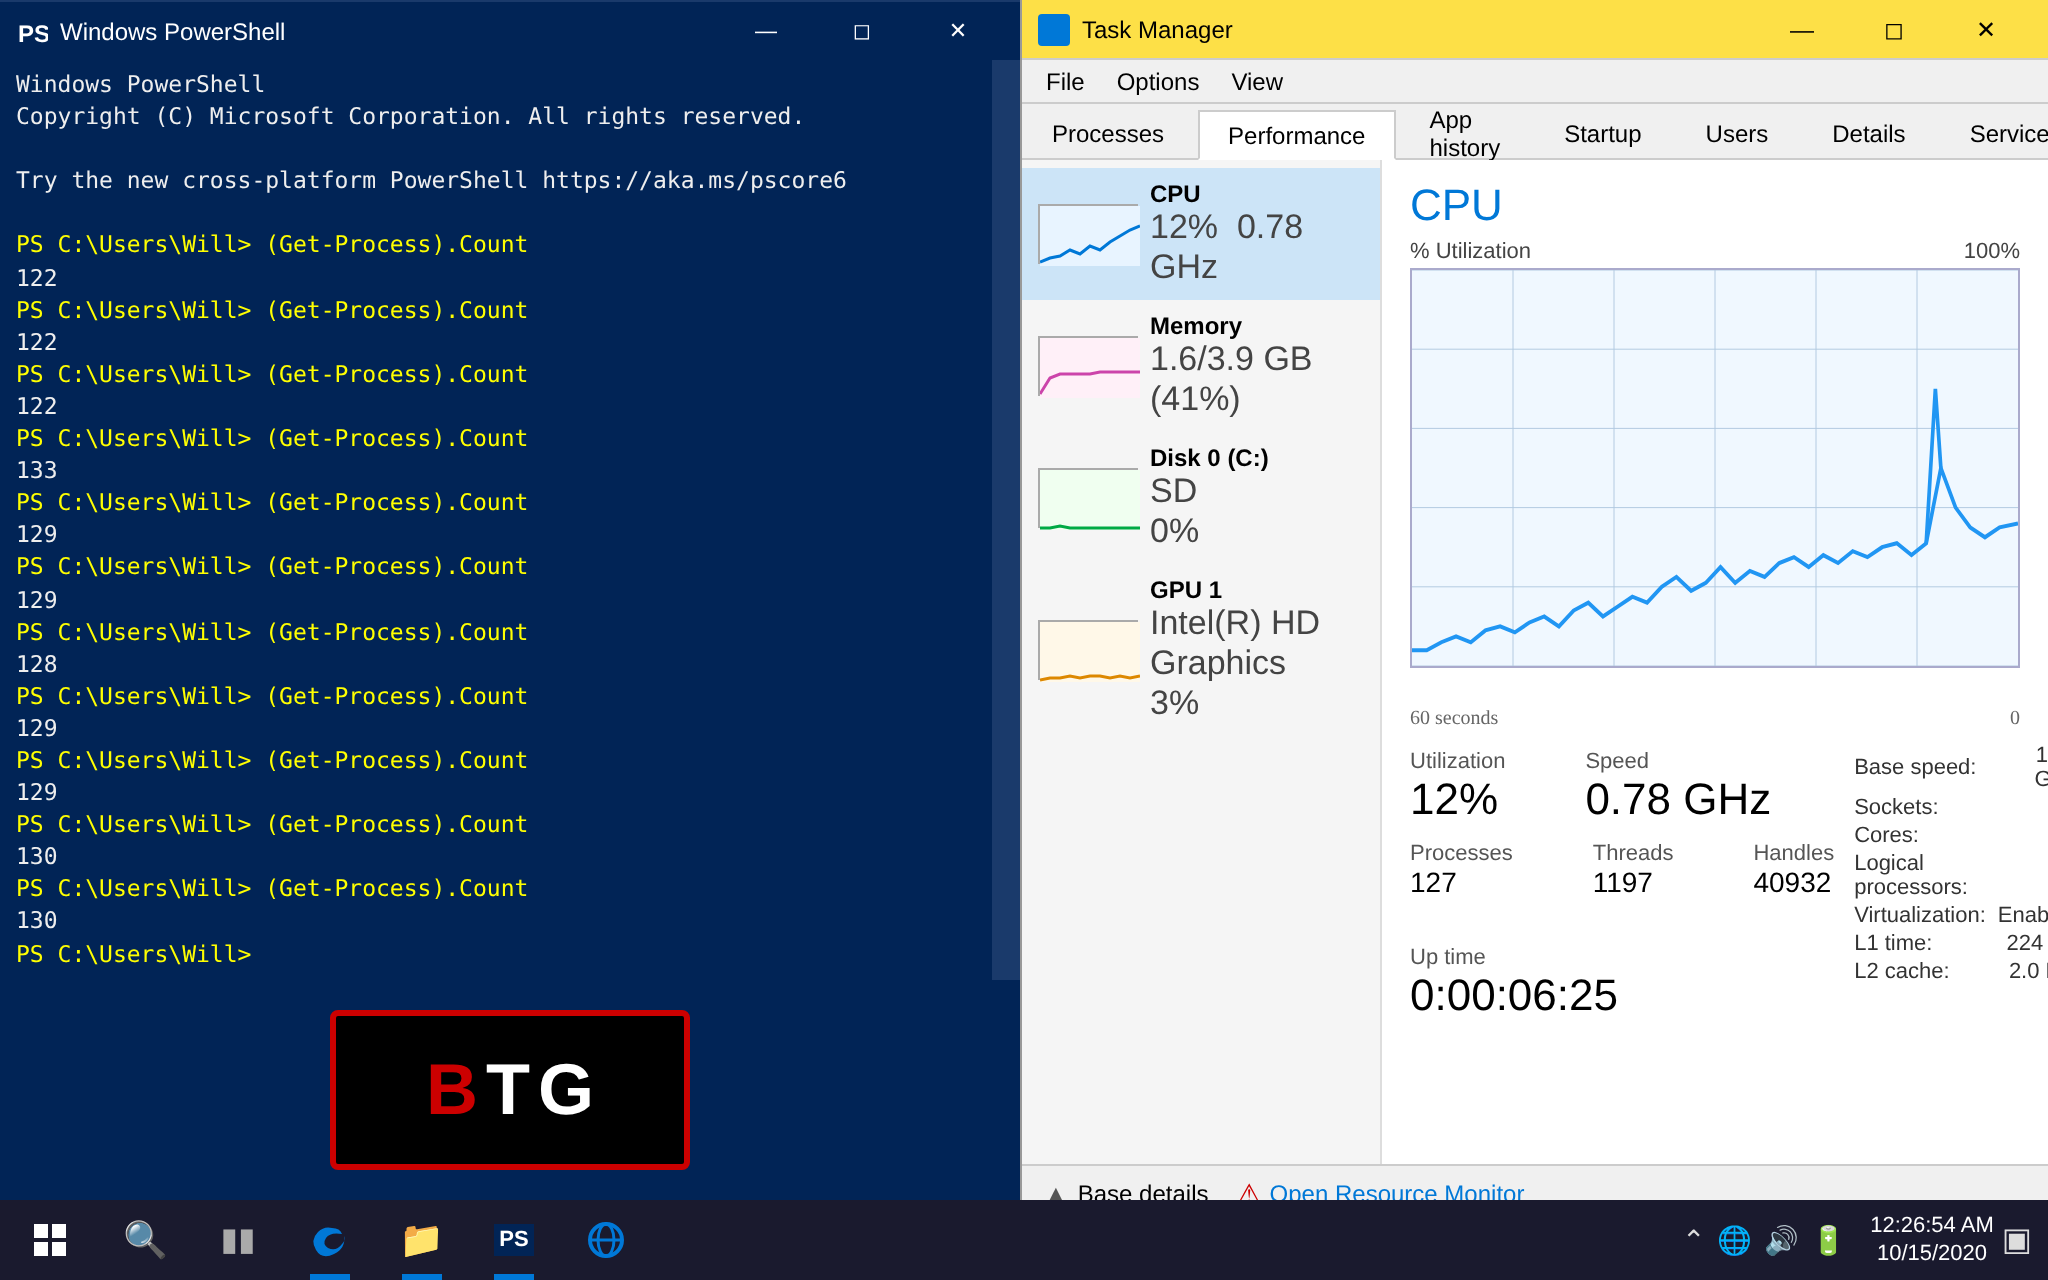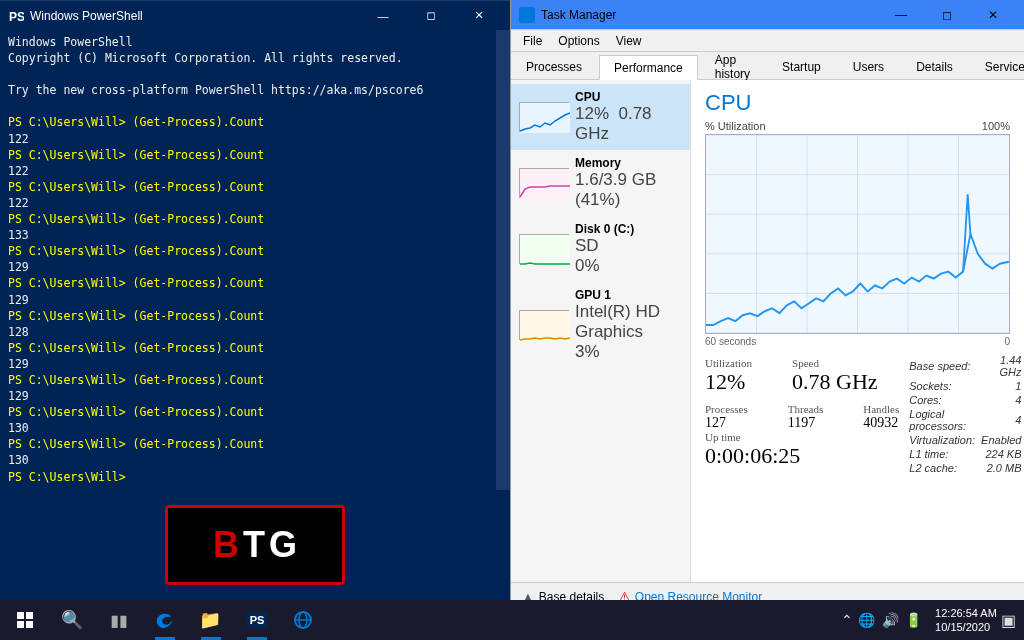"Task Manager" .tm-titlebar { background: #3b82f6 -> #fde047 }
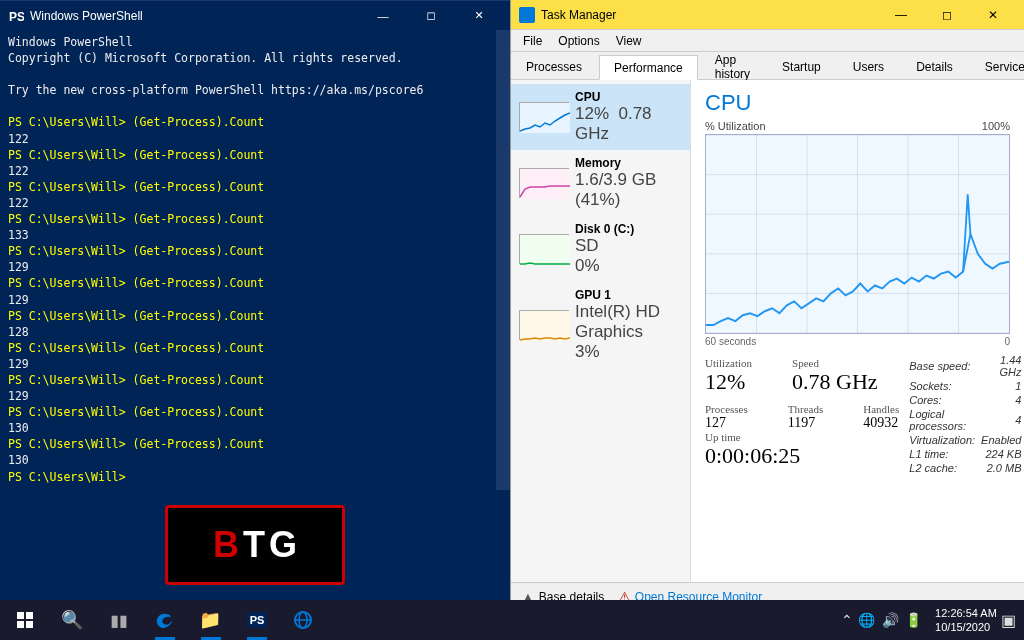"60 seconds" .graph-time-label { font-family: none -> Liberation Serif, serif; margin-top: 2px -> 20px }
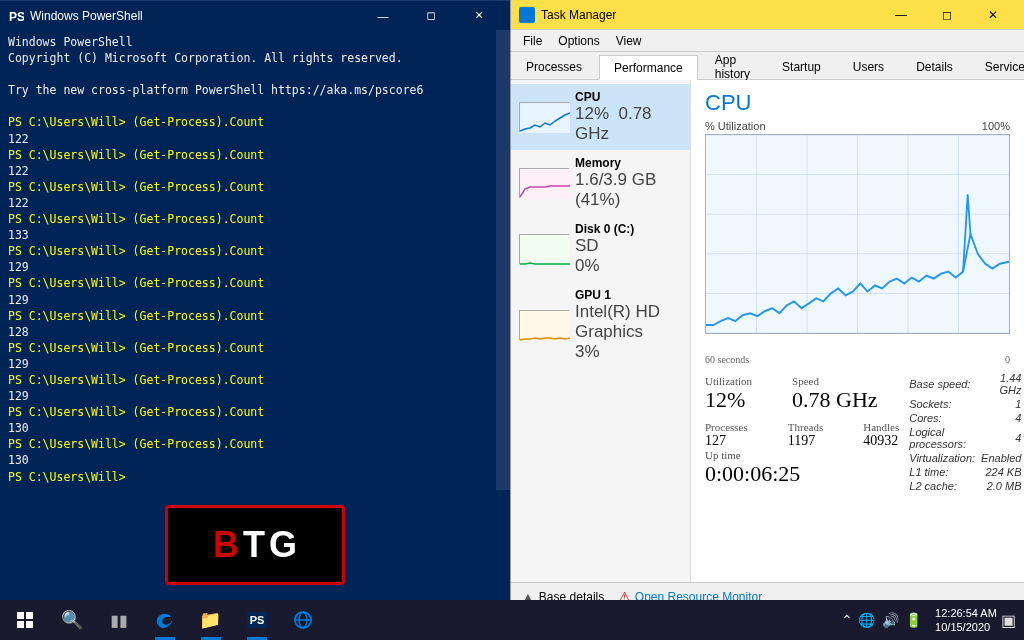"Utilization" .stat-row { font-family: Liberation Serif, serif -> none }
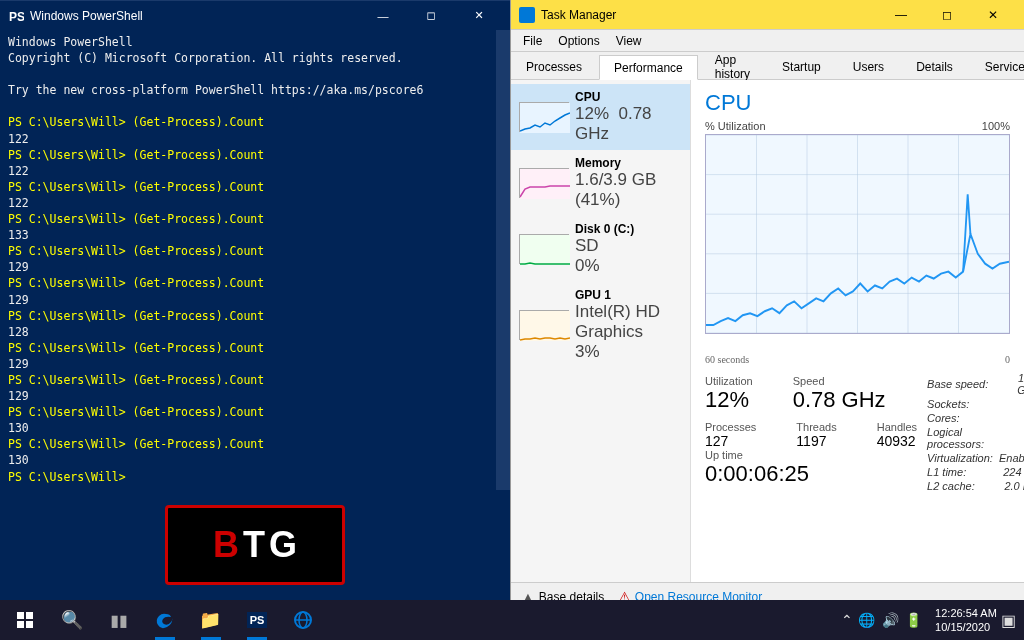"Base speed:" .right-stats td { font-style: italic -> none }
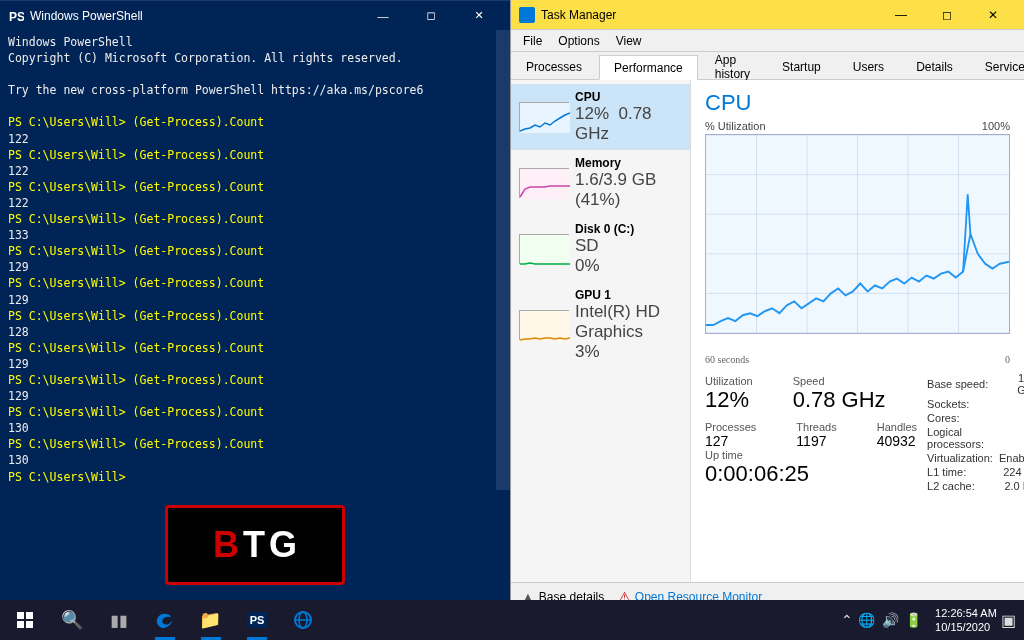"Up time" div.stat-row { margin-top: 0 -> 24px }
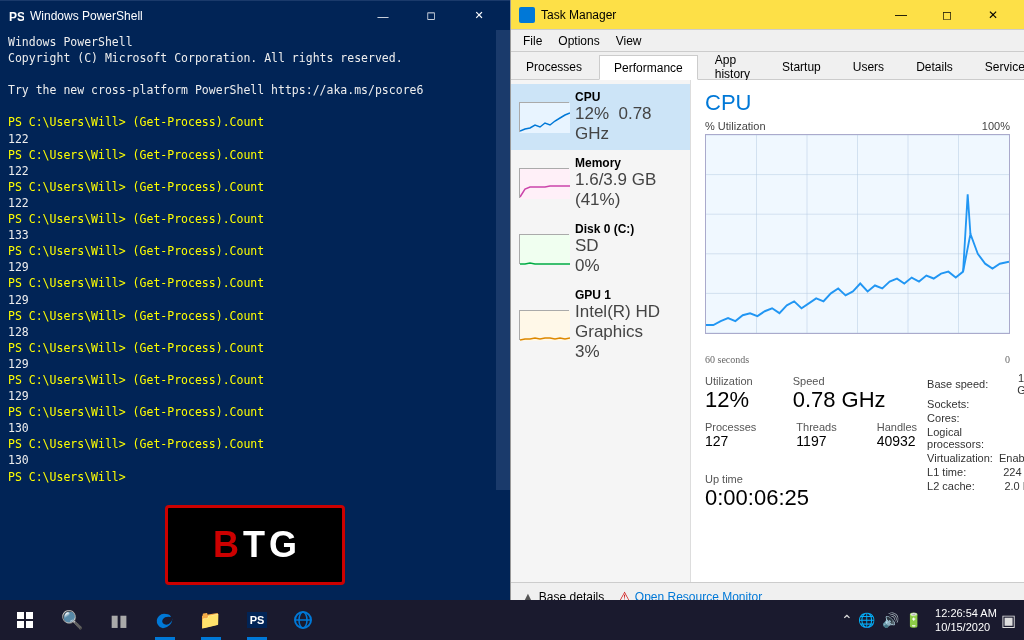"12:26:54 AM" .time-block { text-align: none -> center }
